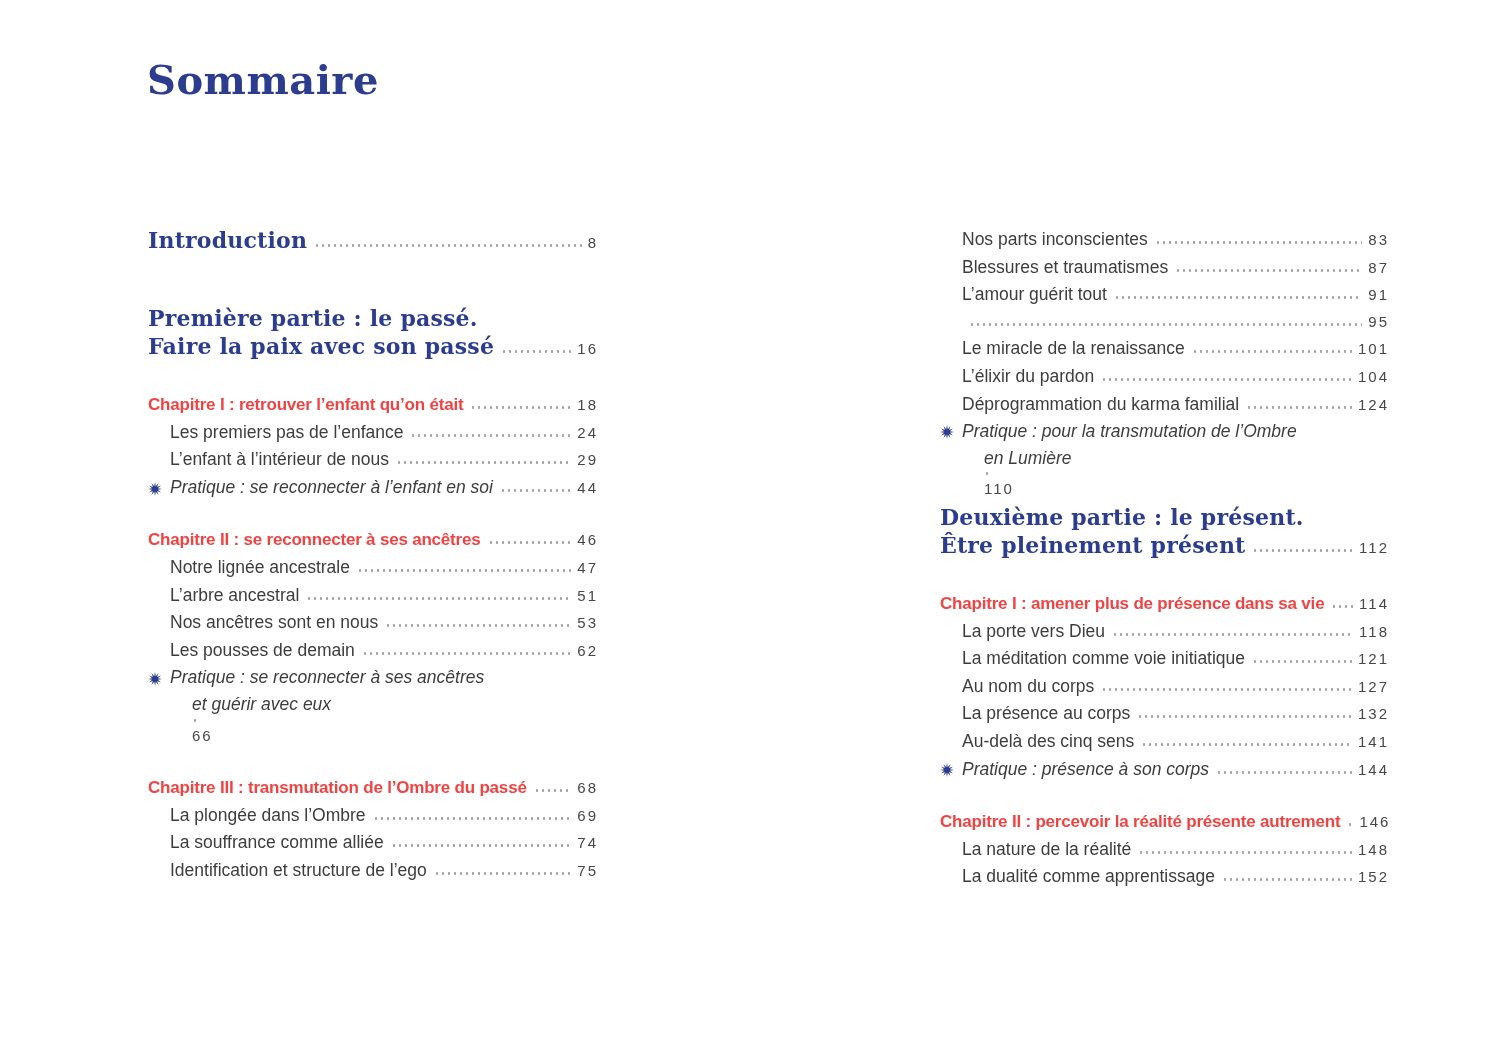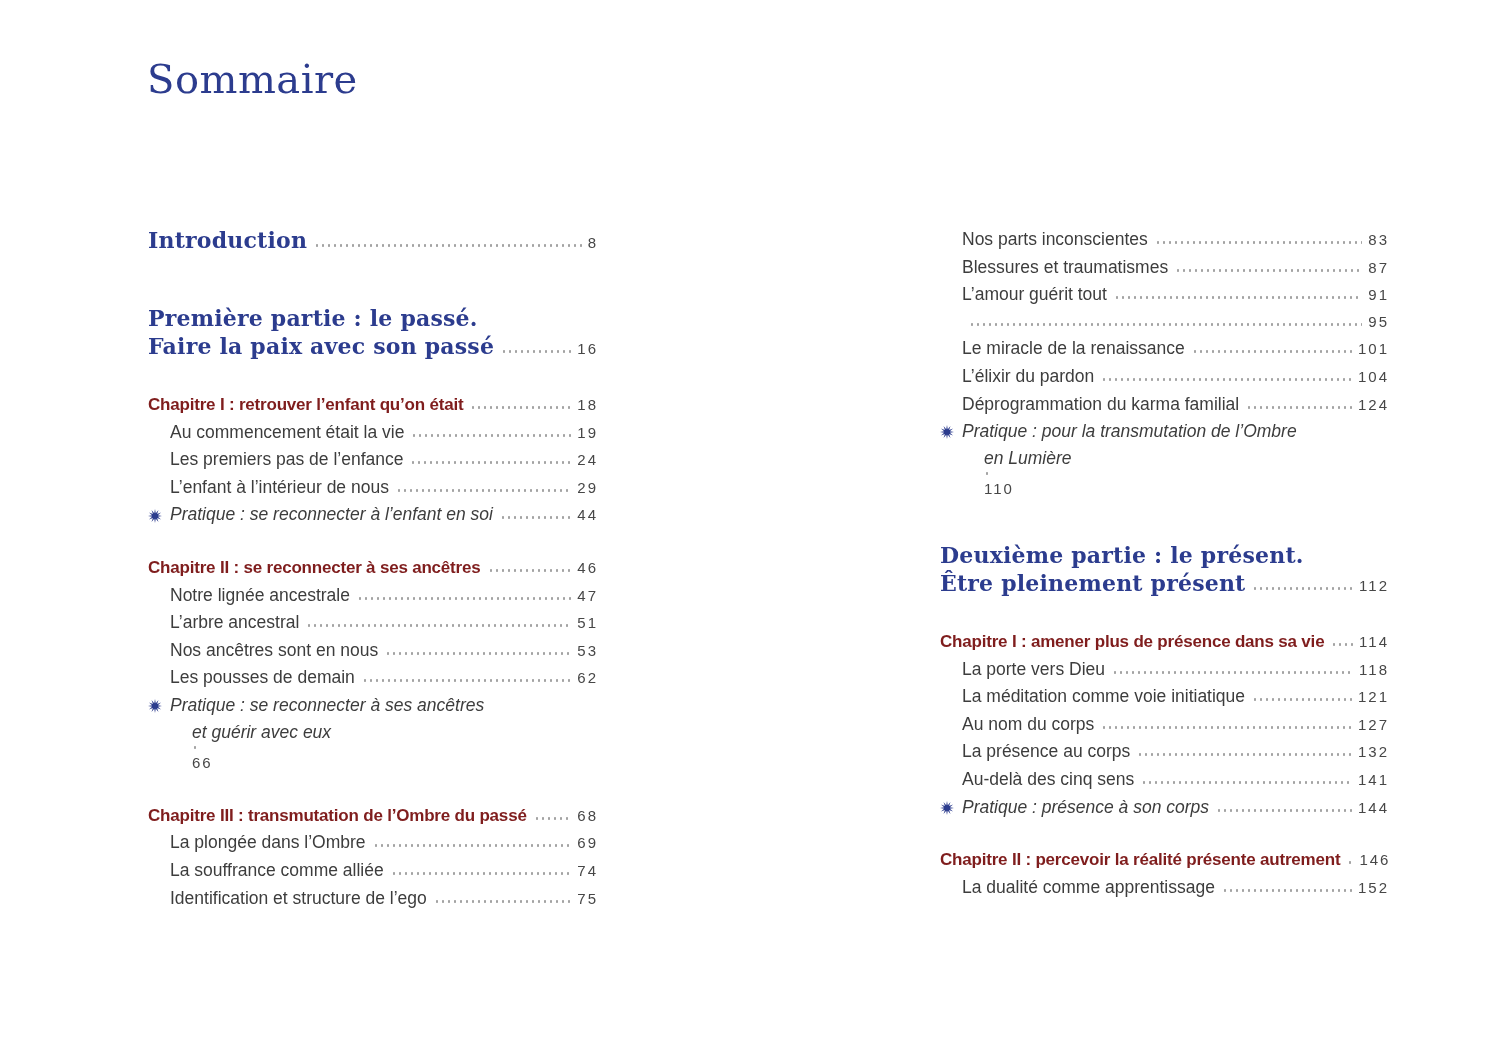"Sommaire" .page-title { font-weight: 400 -> 700 }
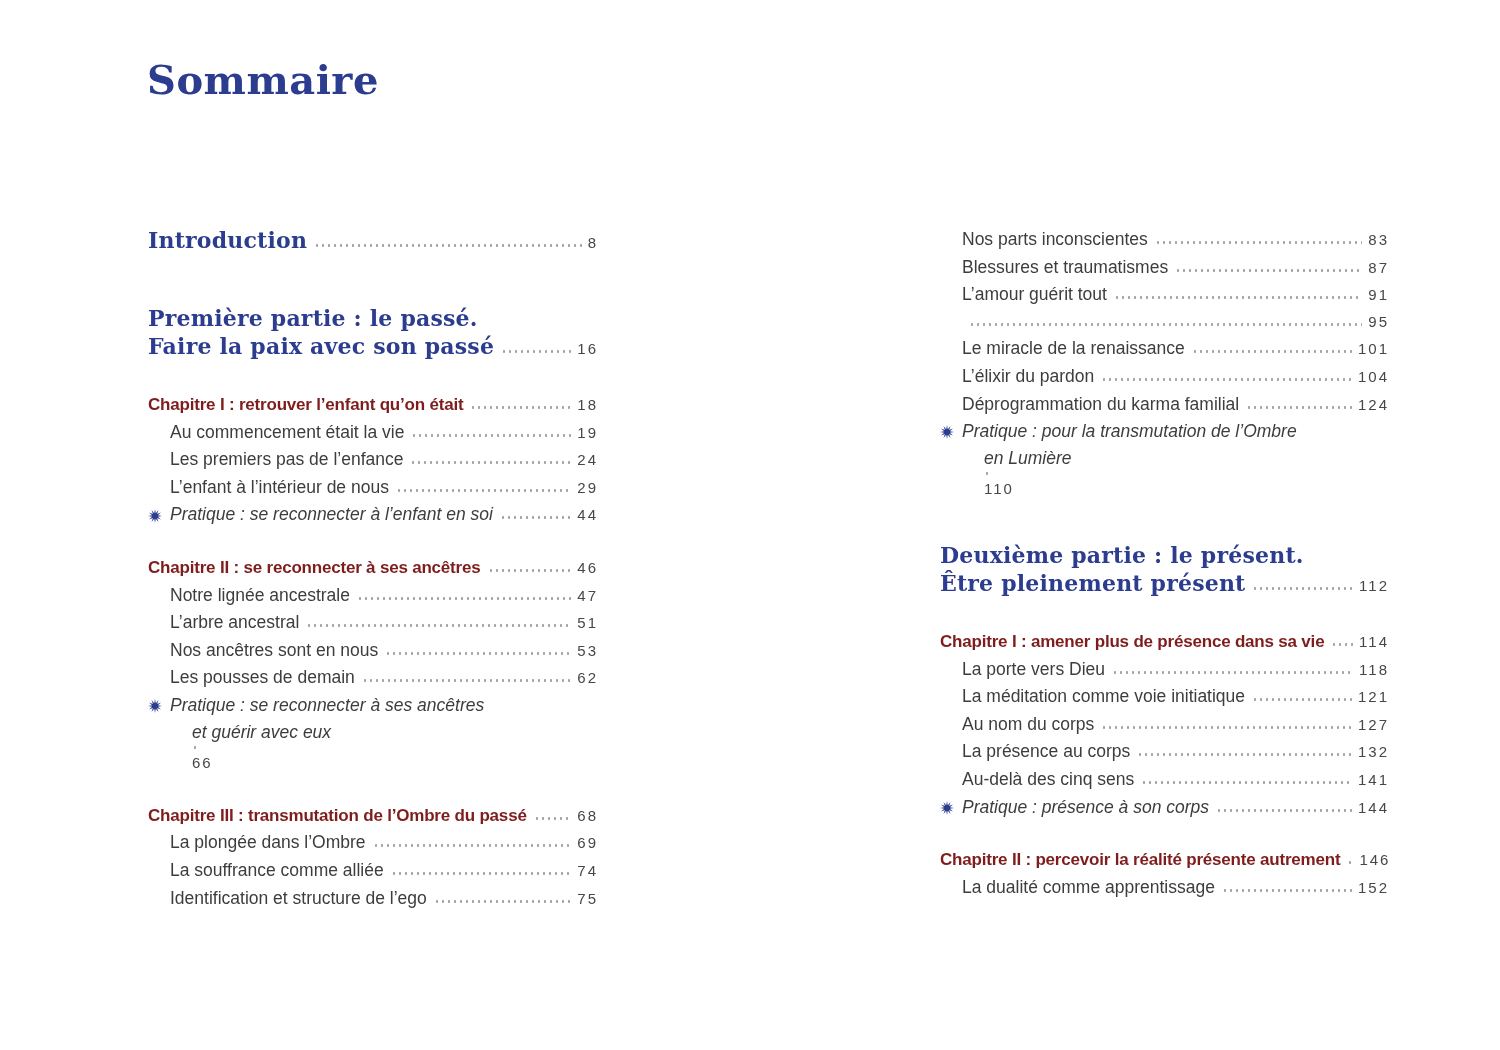"Chapitre I : retrouver l’enfant" .chapter .lbl { color: #7f1d1d -> #ef4444 }
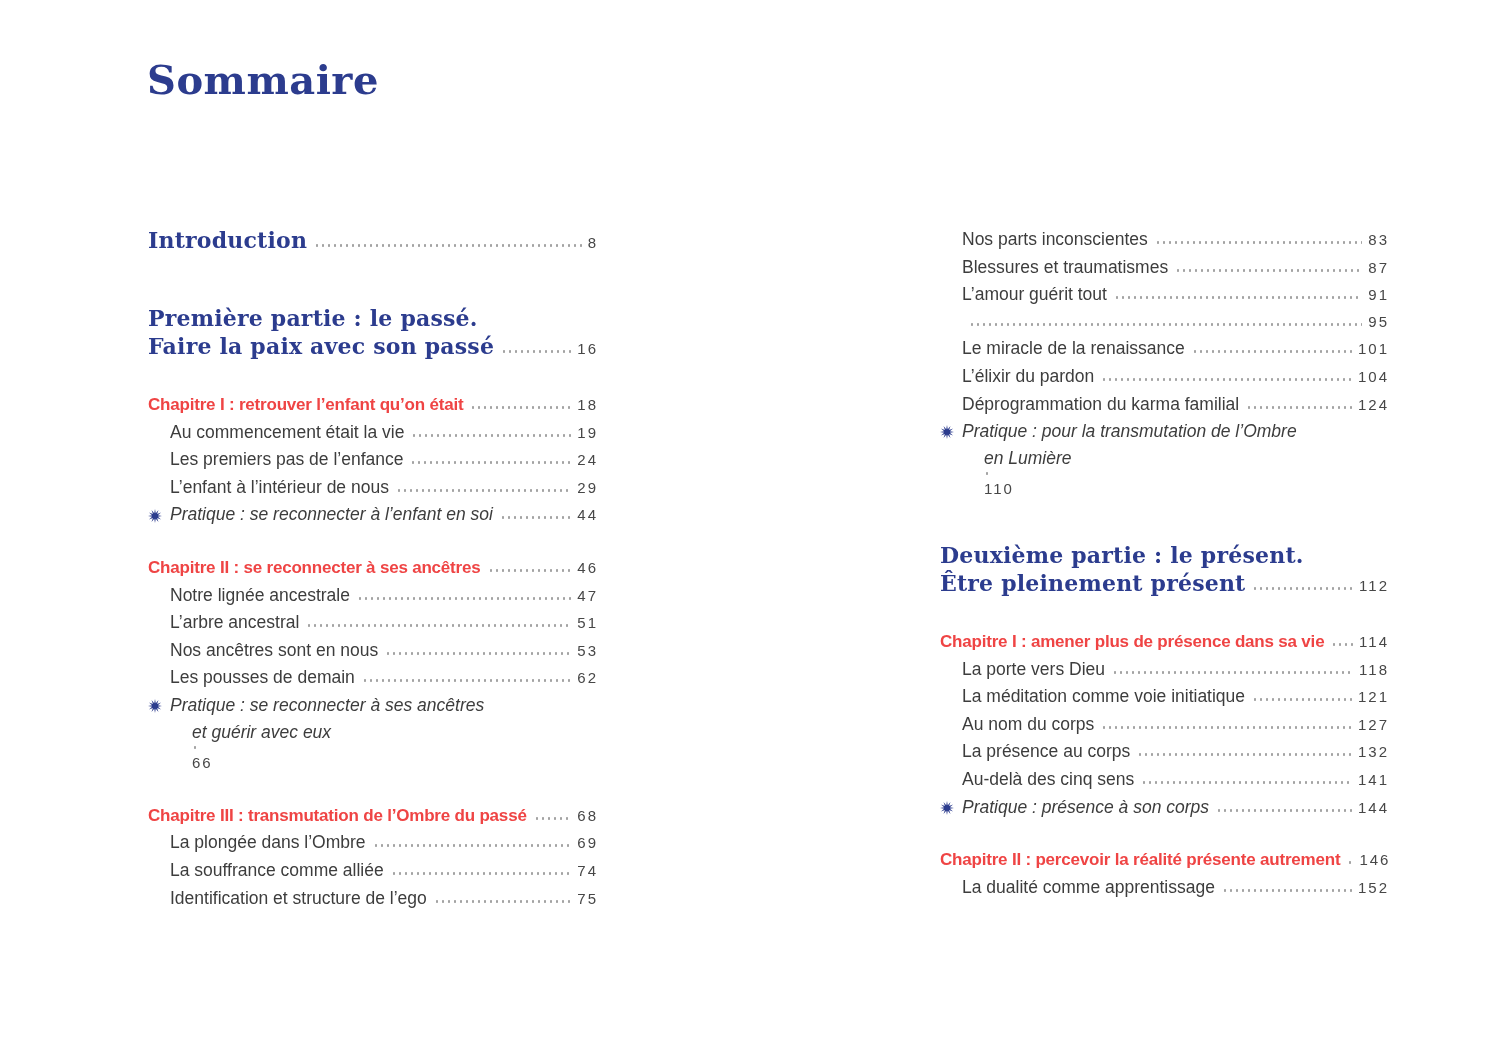"Au commencement était la vie" div.row { html: <div> <span>Au commencement était la vie</span> <span></span> <span>19</span> </div> -> none }
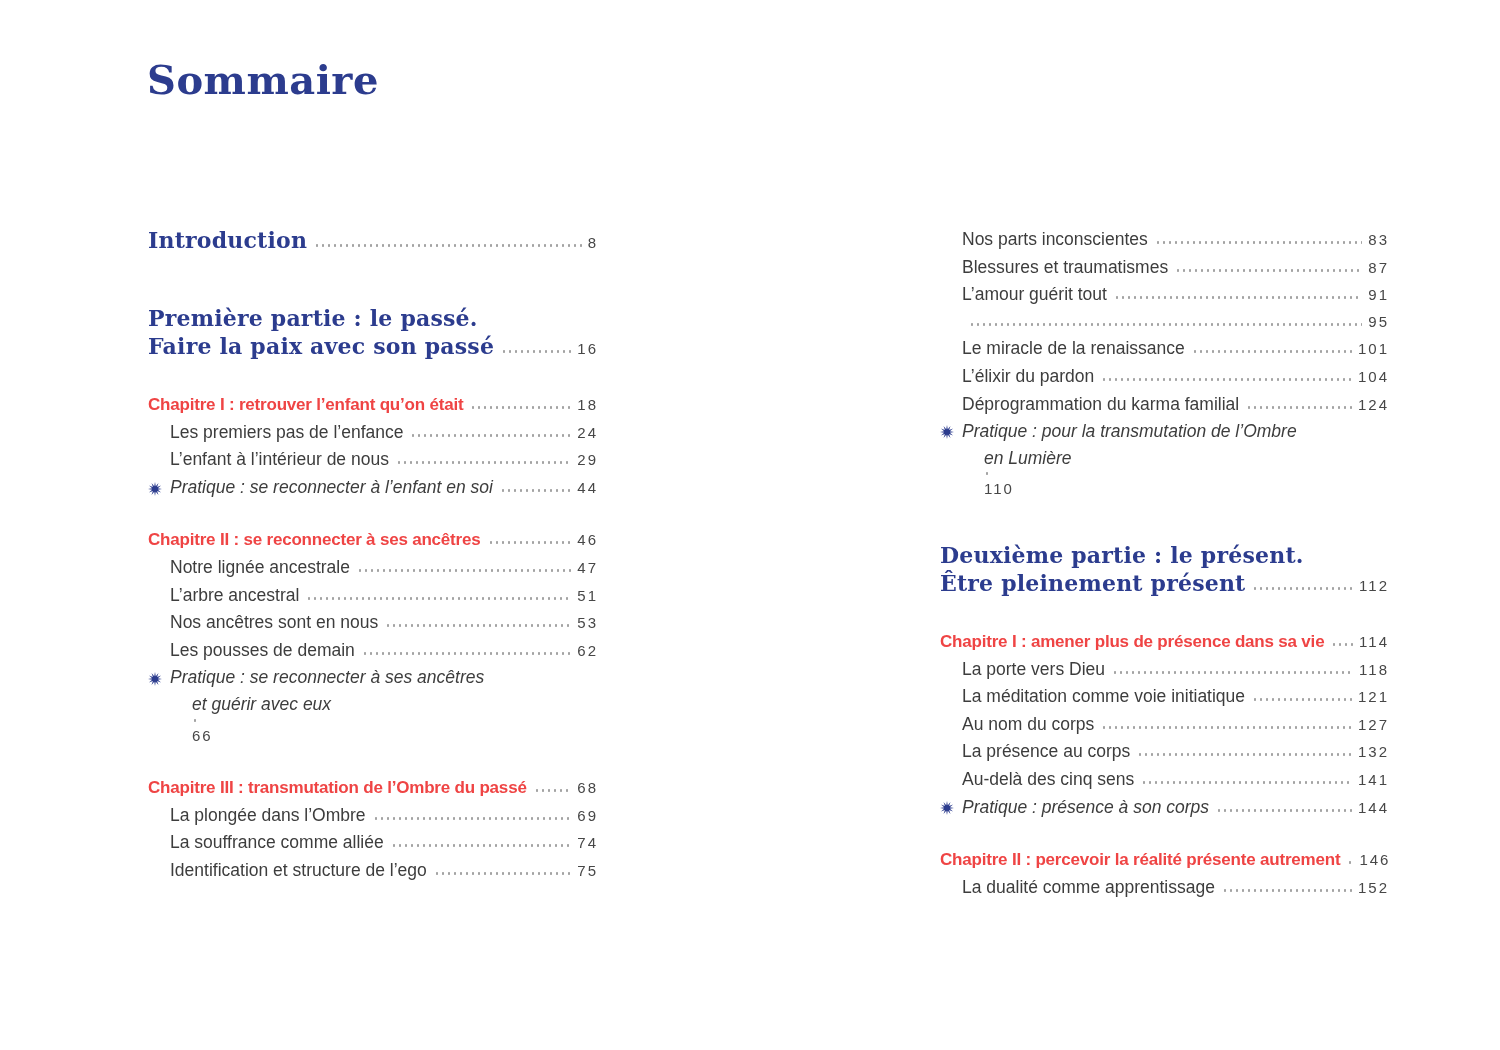"Deuxième partie : le présent." .gap-part2 { margin-top: 38px -> none }
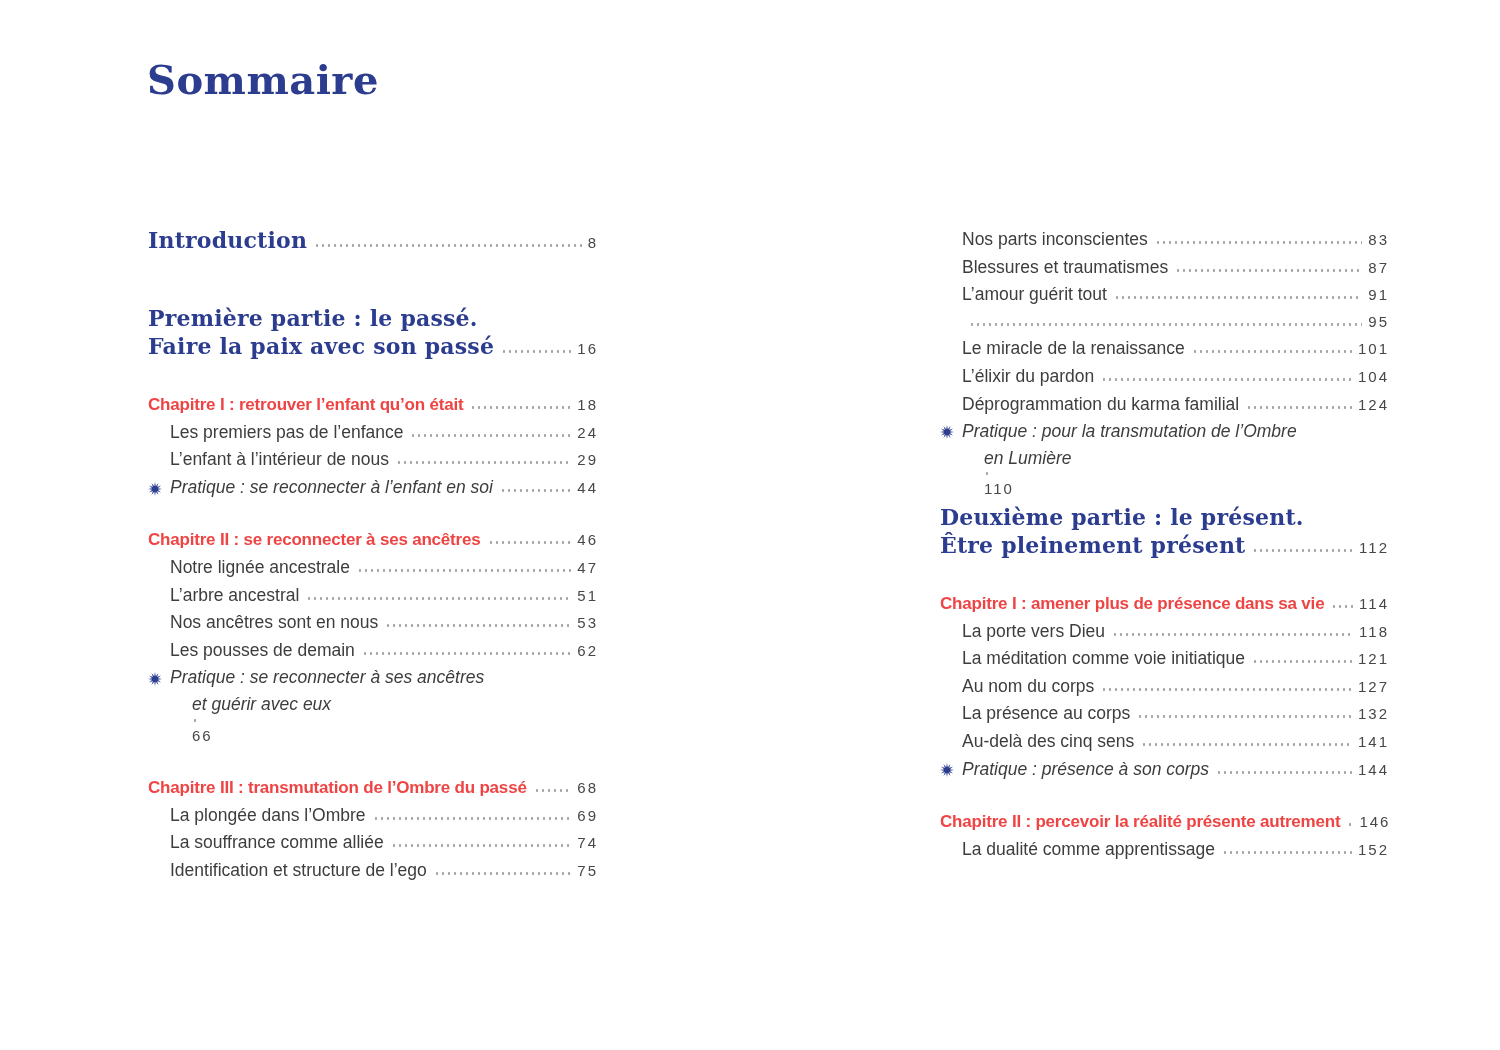"La nature de la réalité" div.row { html: none -> <div> <span>La nature de la réalité</span> <span></span> <span>148</span> </div> }
